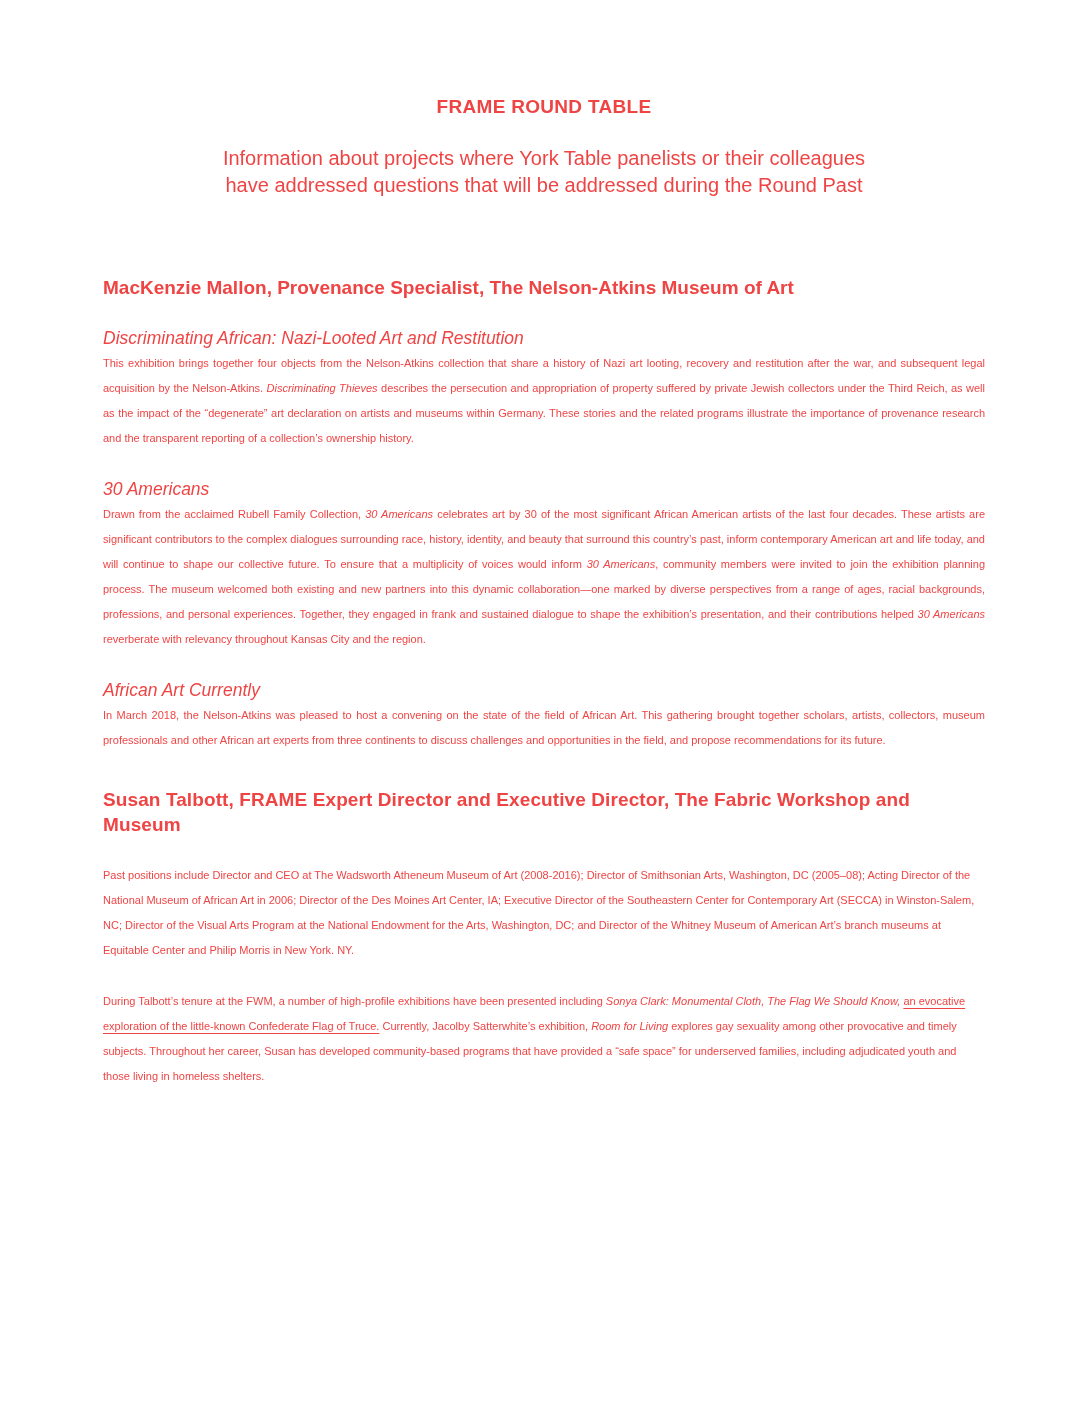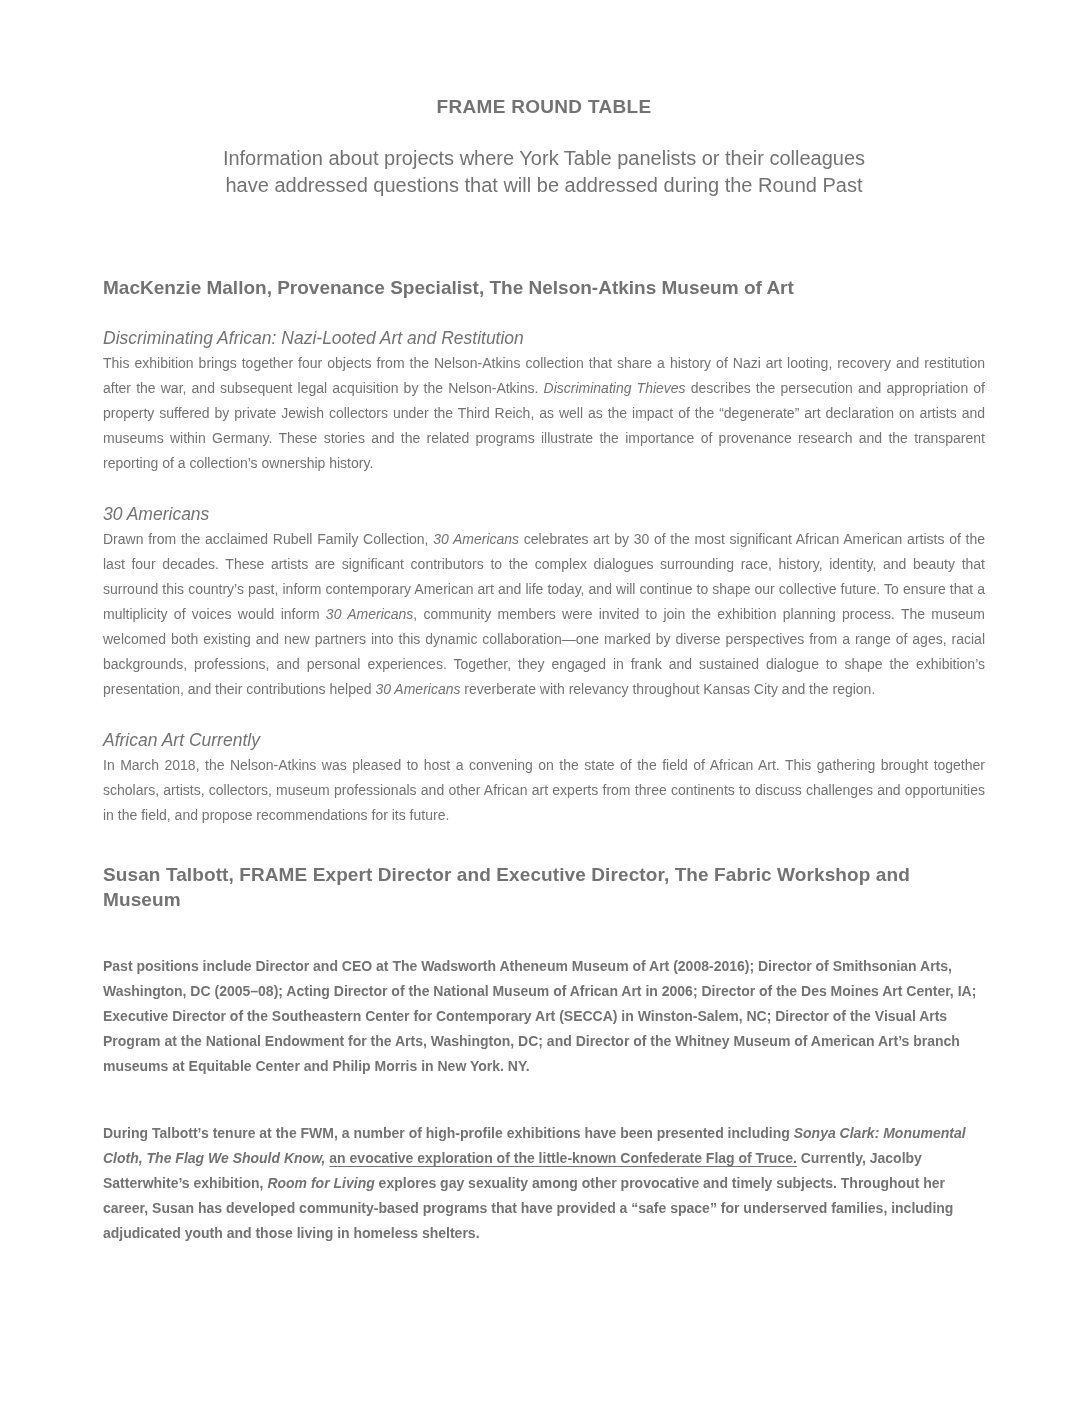"FRAME ROUND TABLE" .page { color: #737373 -> #ef4444 }
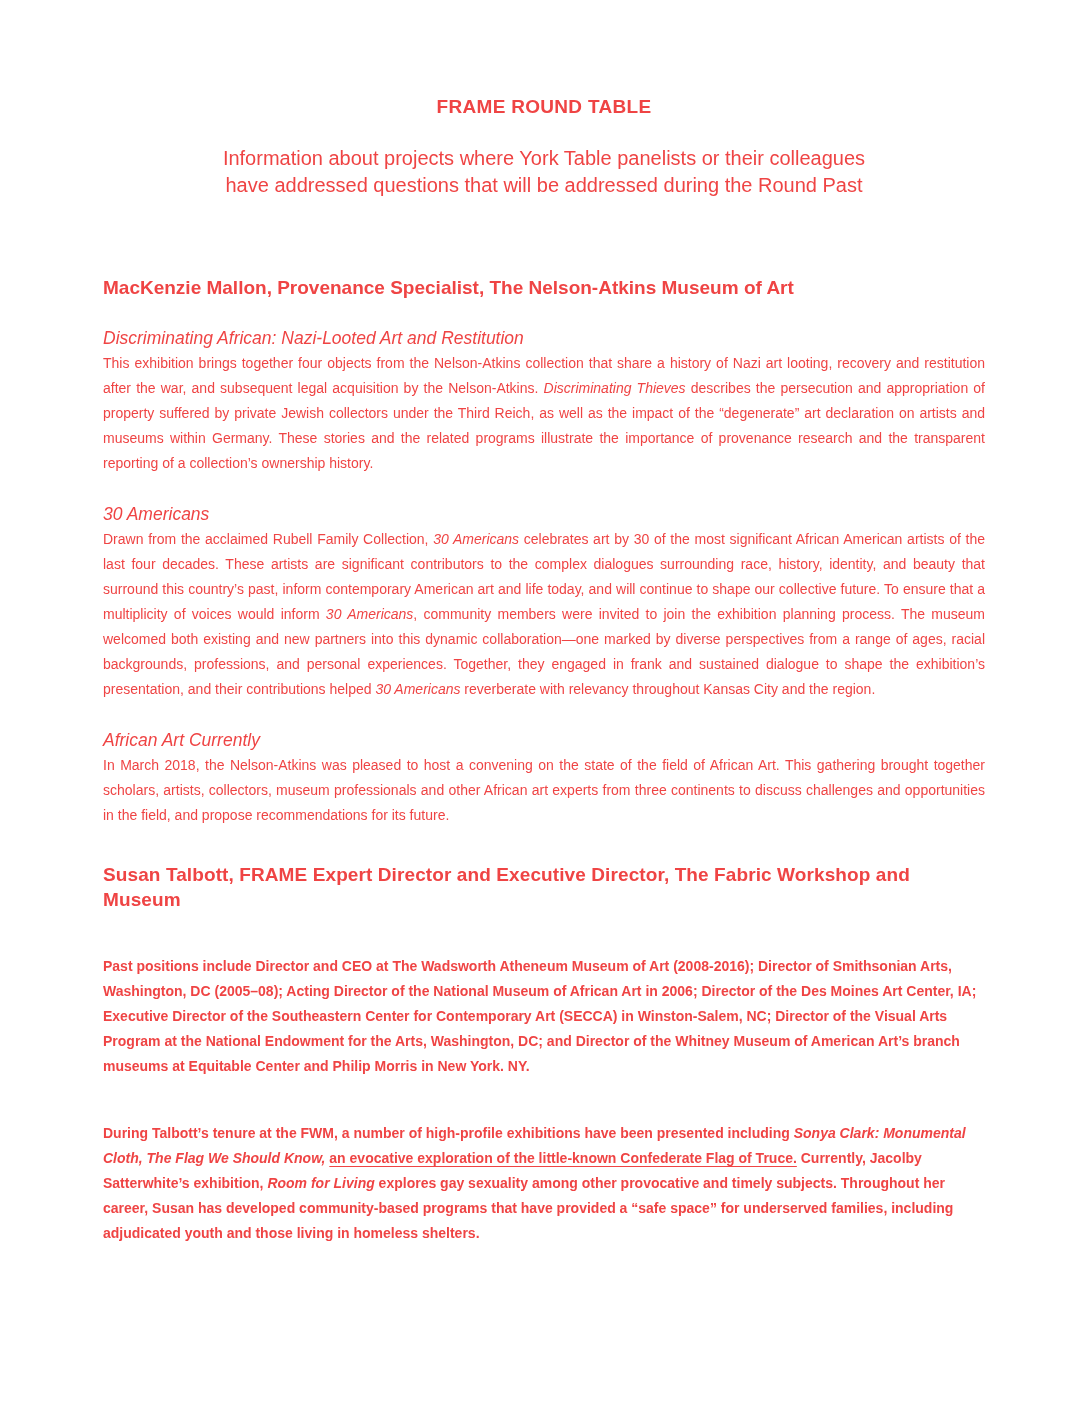"This exhibition brings together four" .body { font-size: 14px -> 11px }
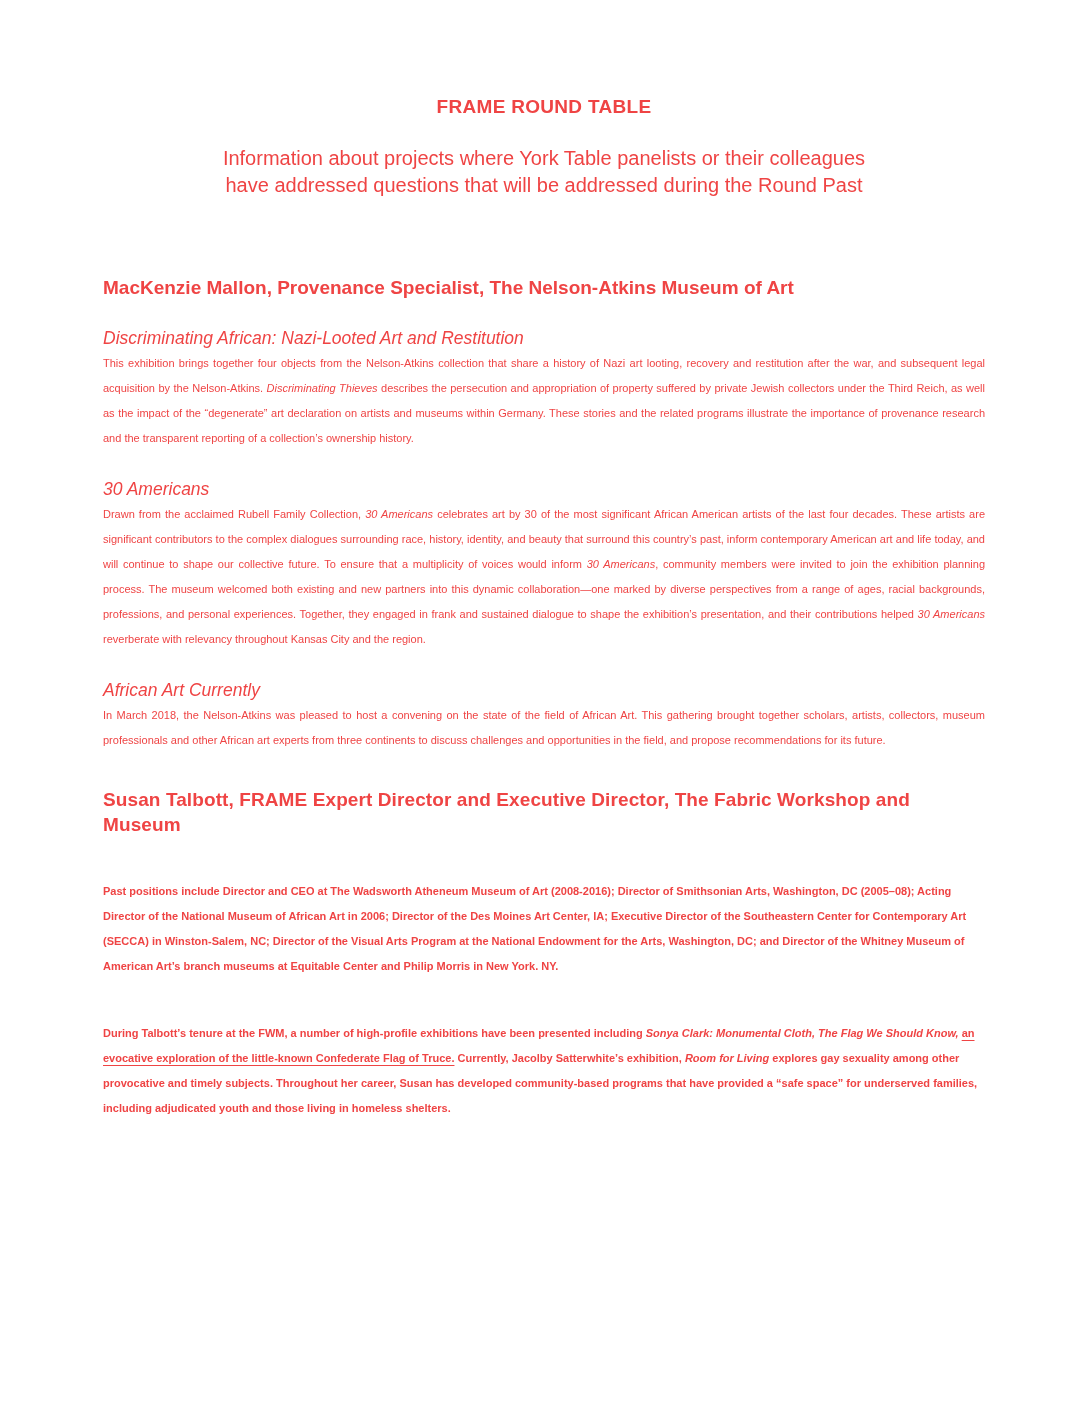"Past positions include Director and" .talbott .body { font-weight: 700 -> 400; margin-top: 42px -> 26px }
